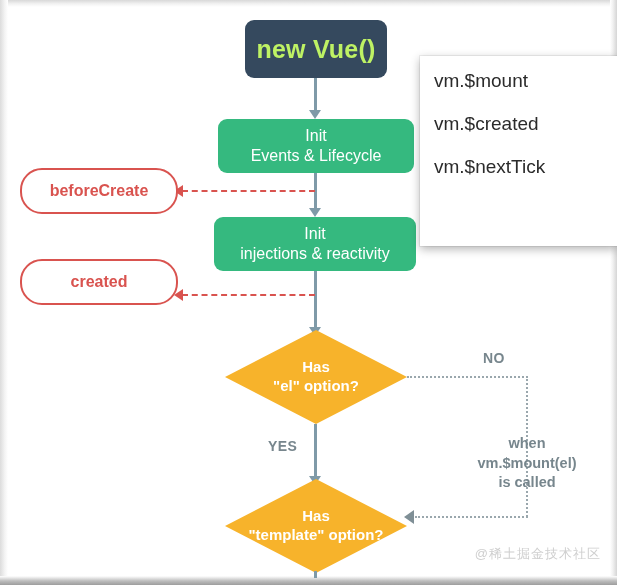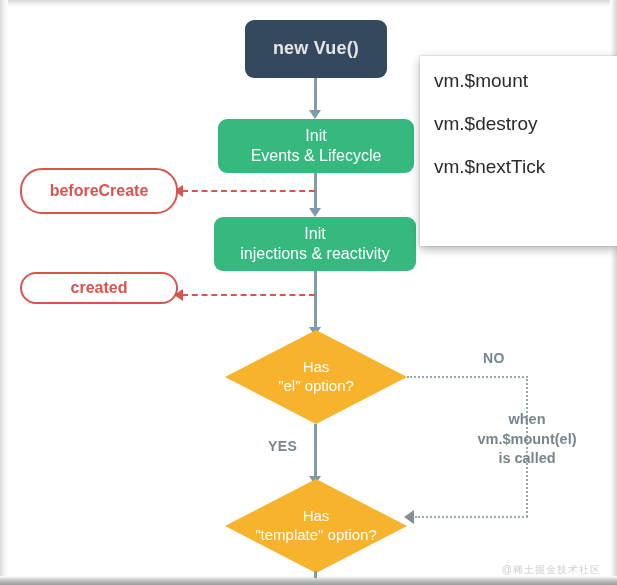"new Vue()" .node-root { color: #e5e5e5 -> #bef264; font-size: 18px -> 25px }
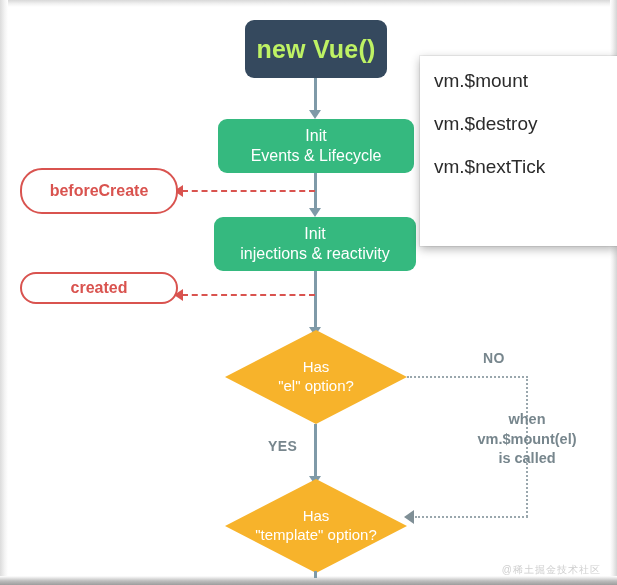"vm.$destroy" div.api-item { text: vm.$destroy -> vm.$created }
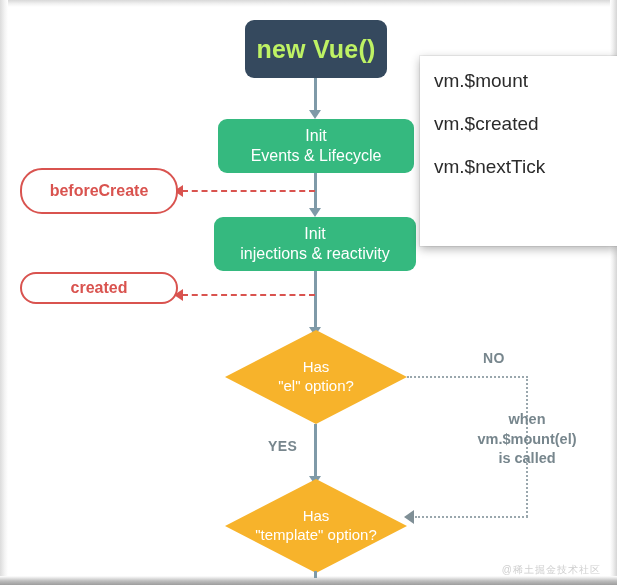"created" div.node { height: 32px -> 46px; top: 272px -> 259px }
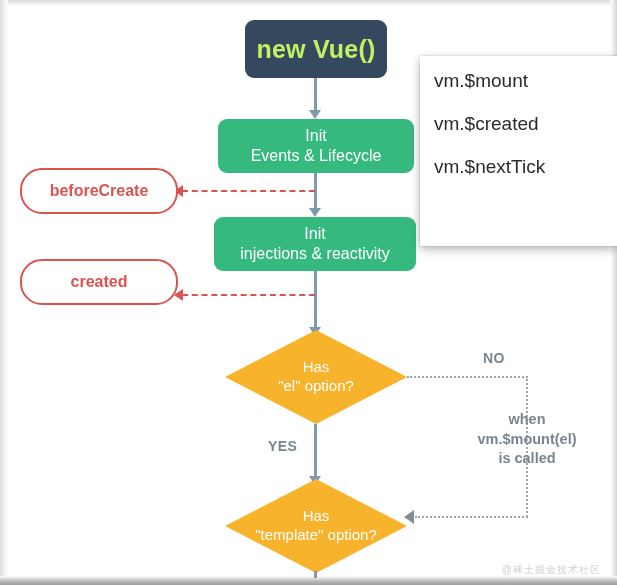"Has" .diamond-label { font-weight: none -> bold }
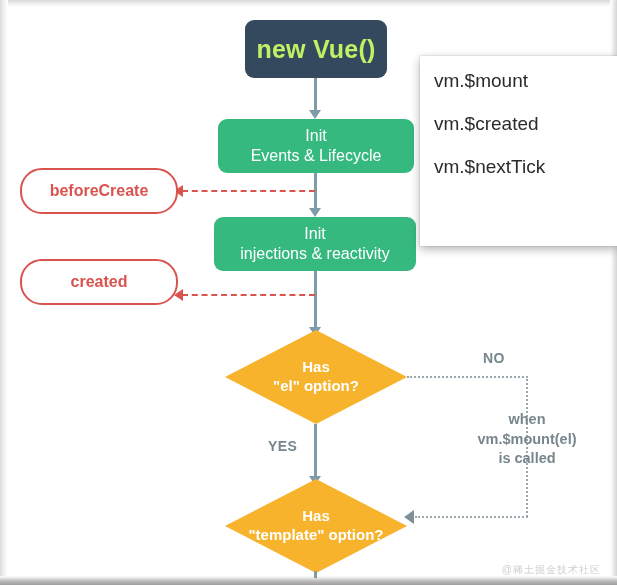"when" .note-block { margin-top: none -> 24px }
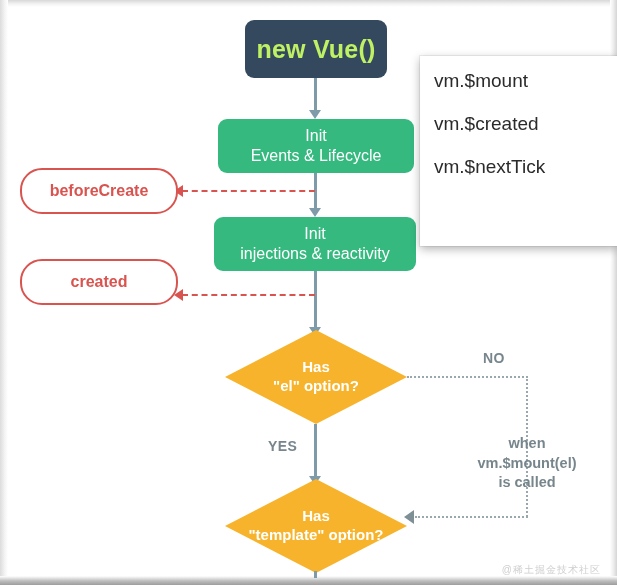"@稀土掘金技术社区" .watermark { bottom: 8px -> 22px; font-size: 10px -> 13px }
